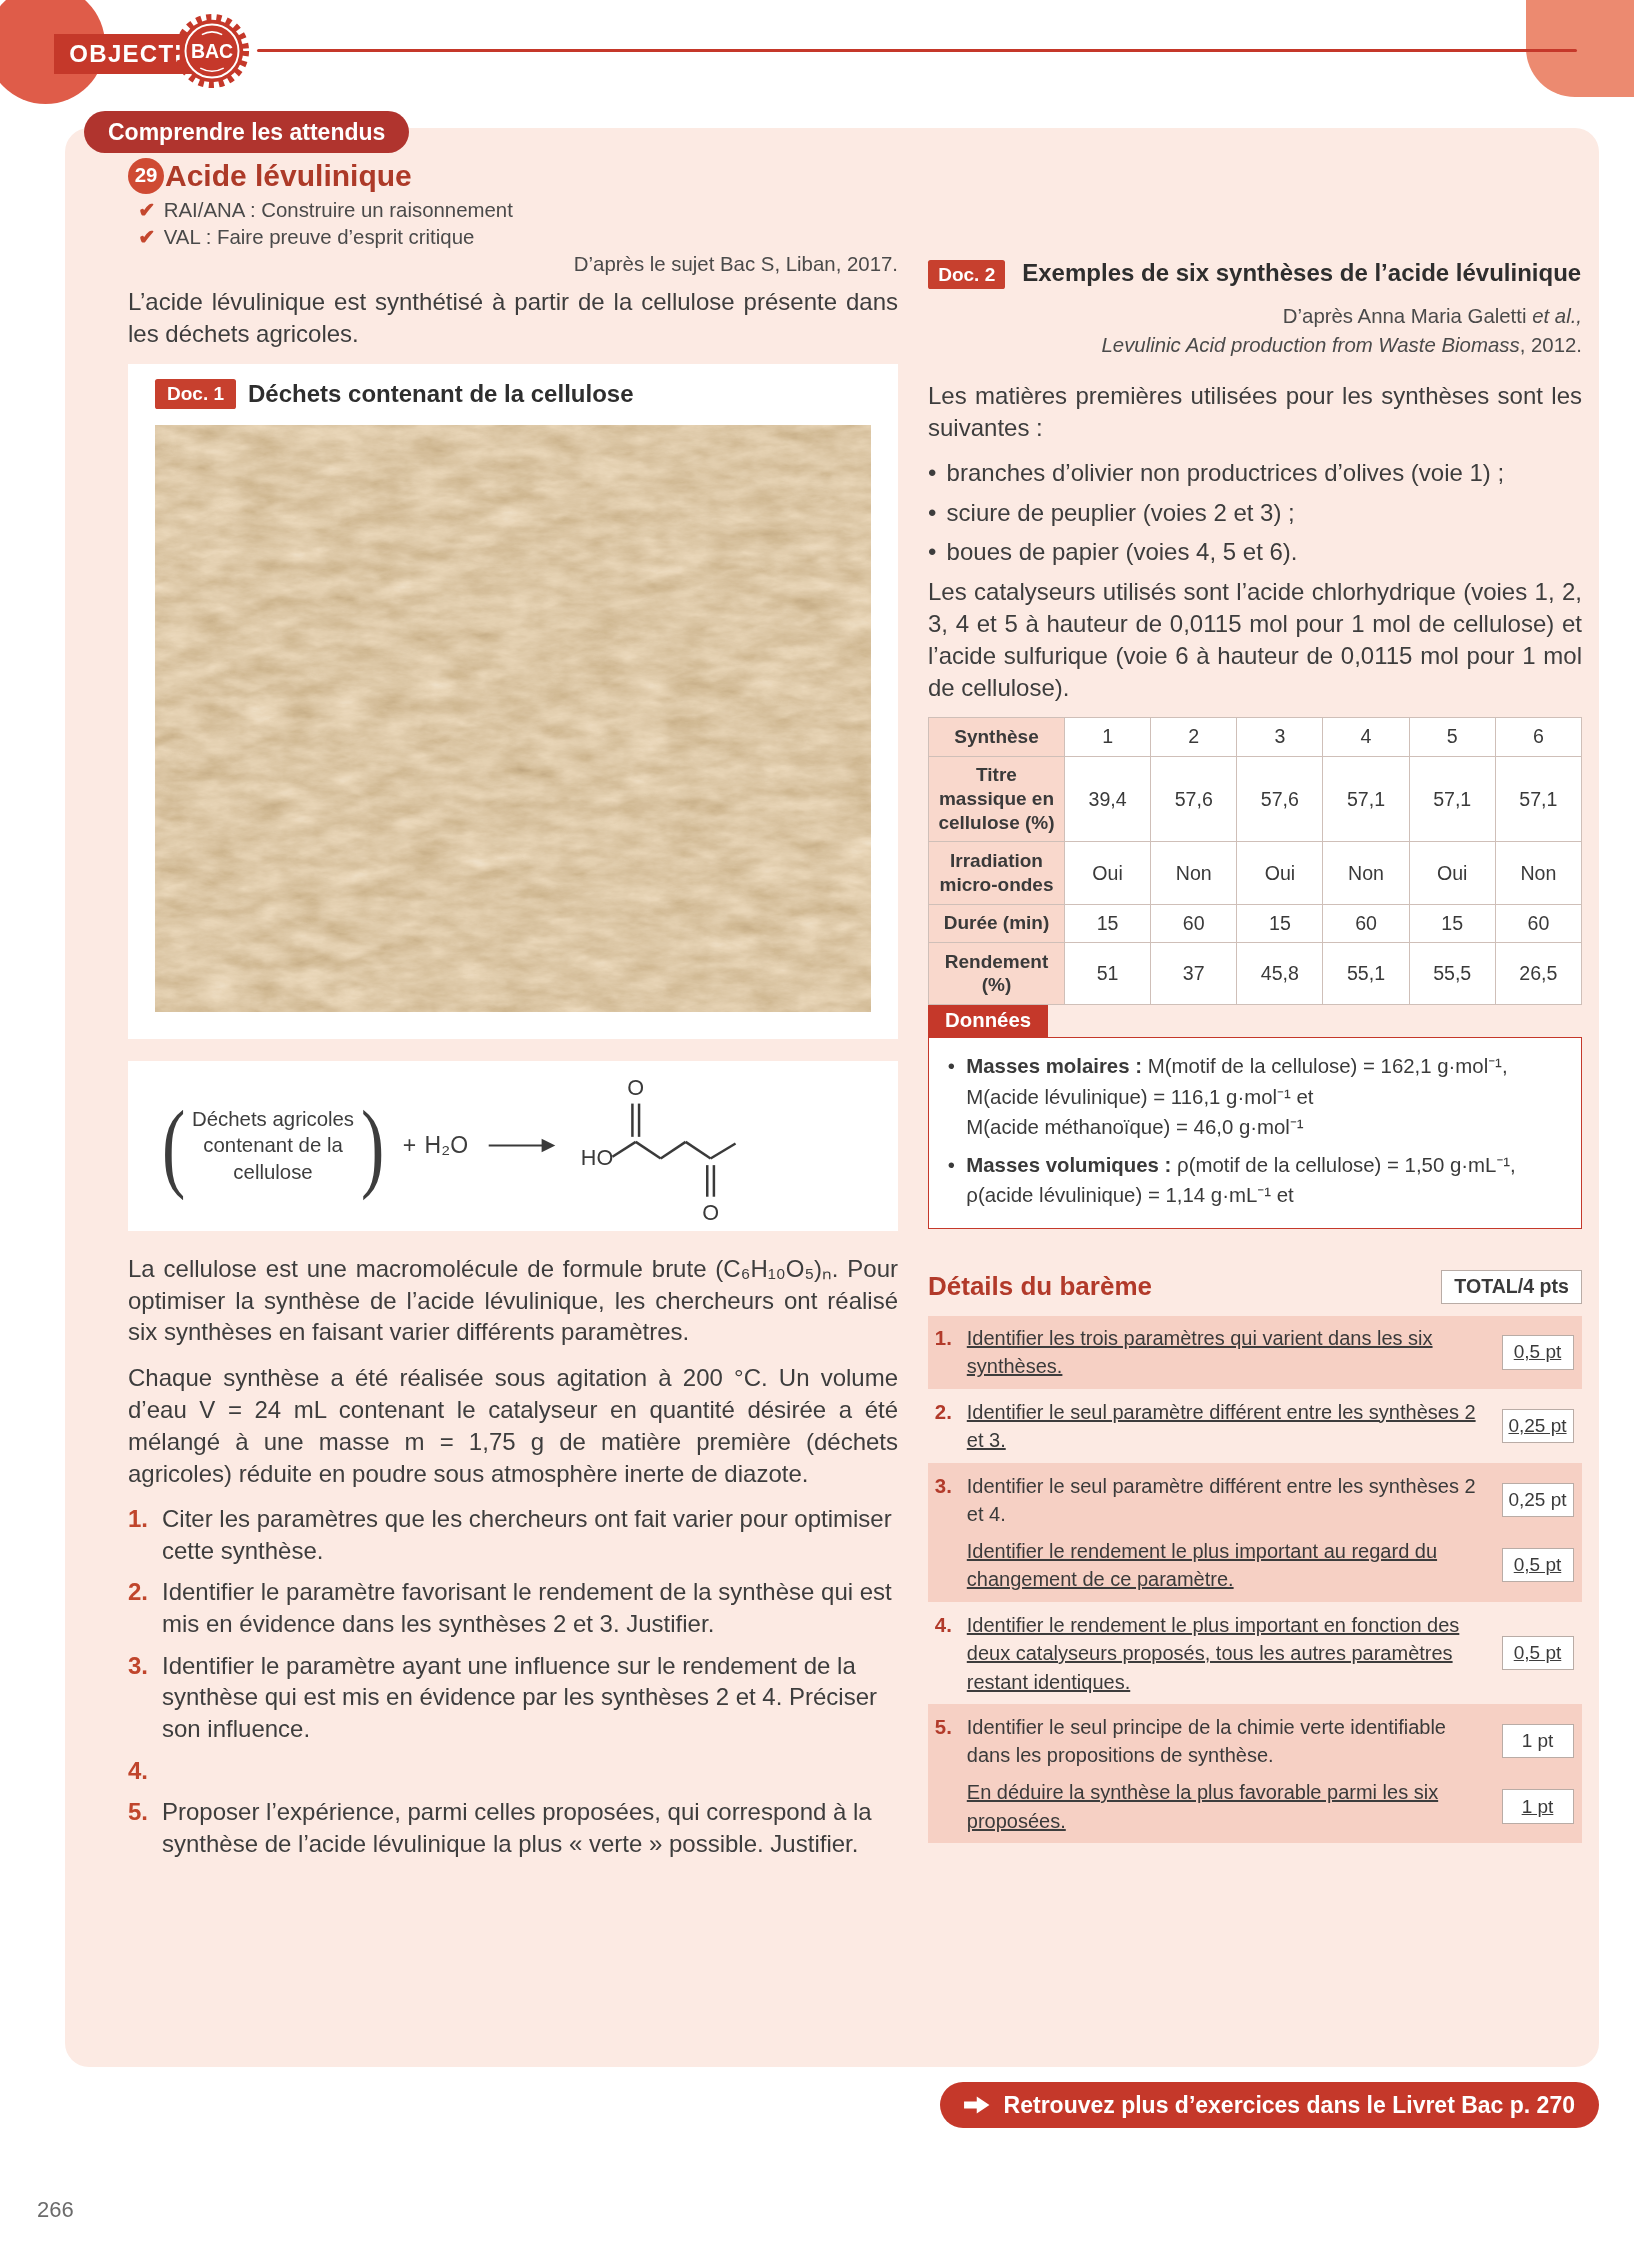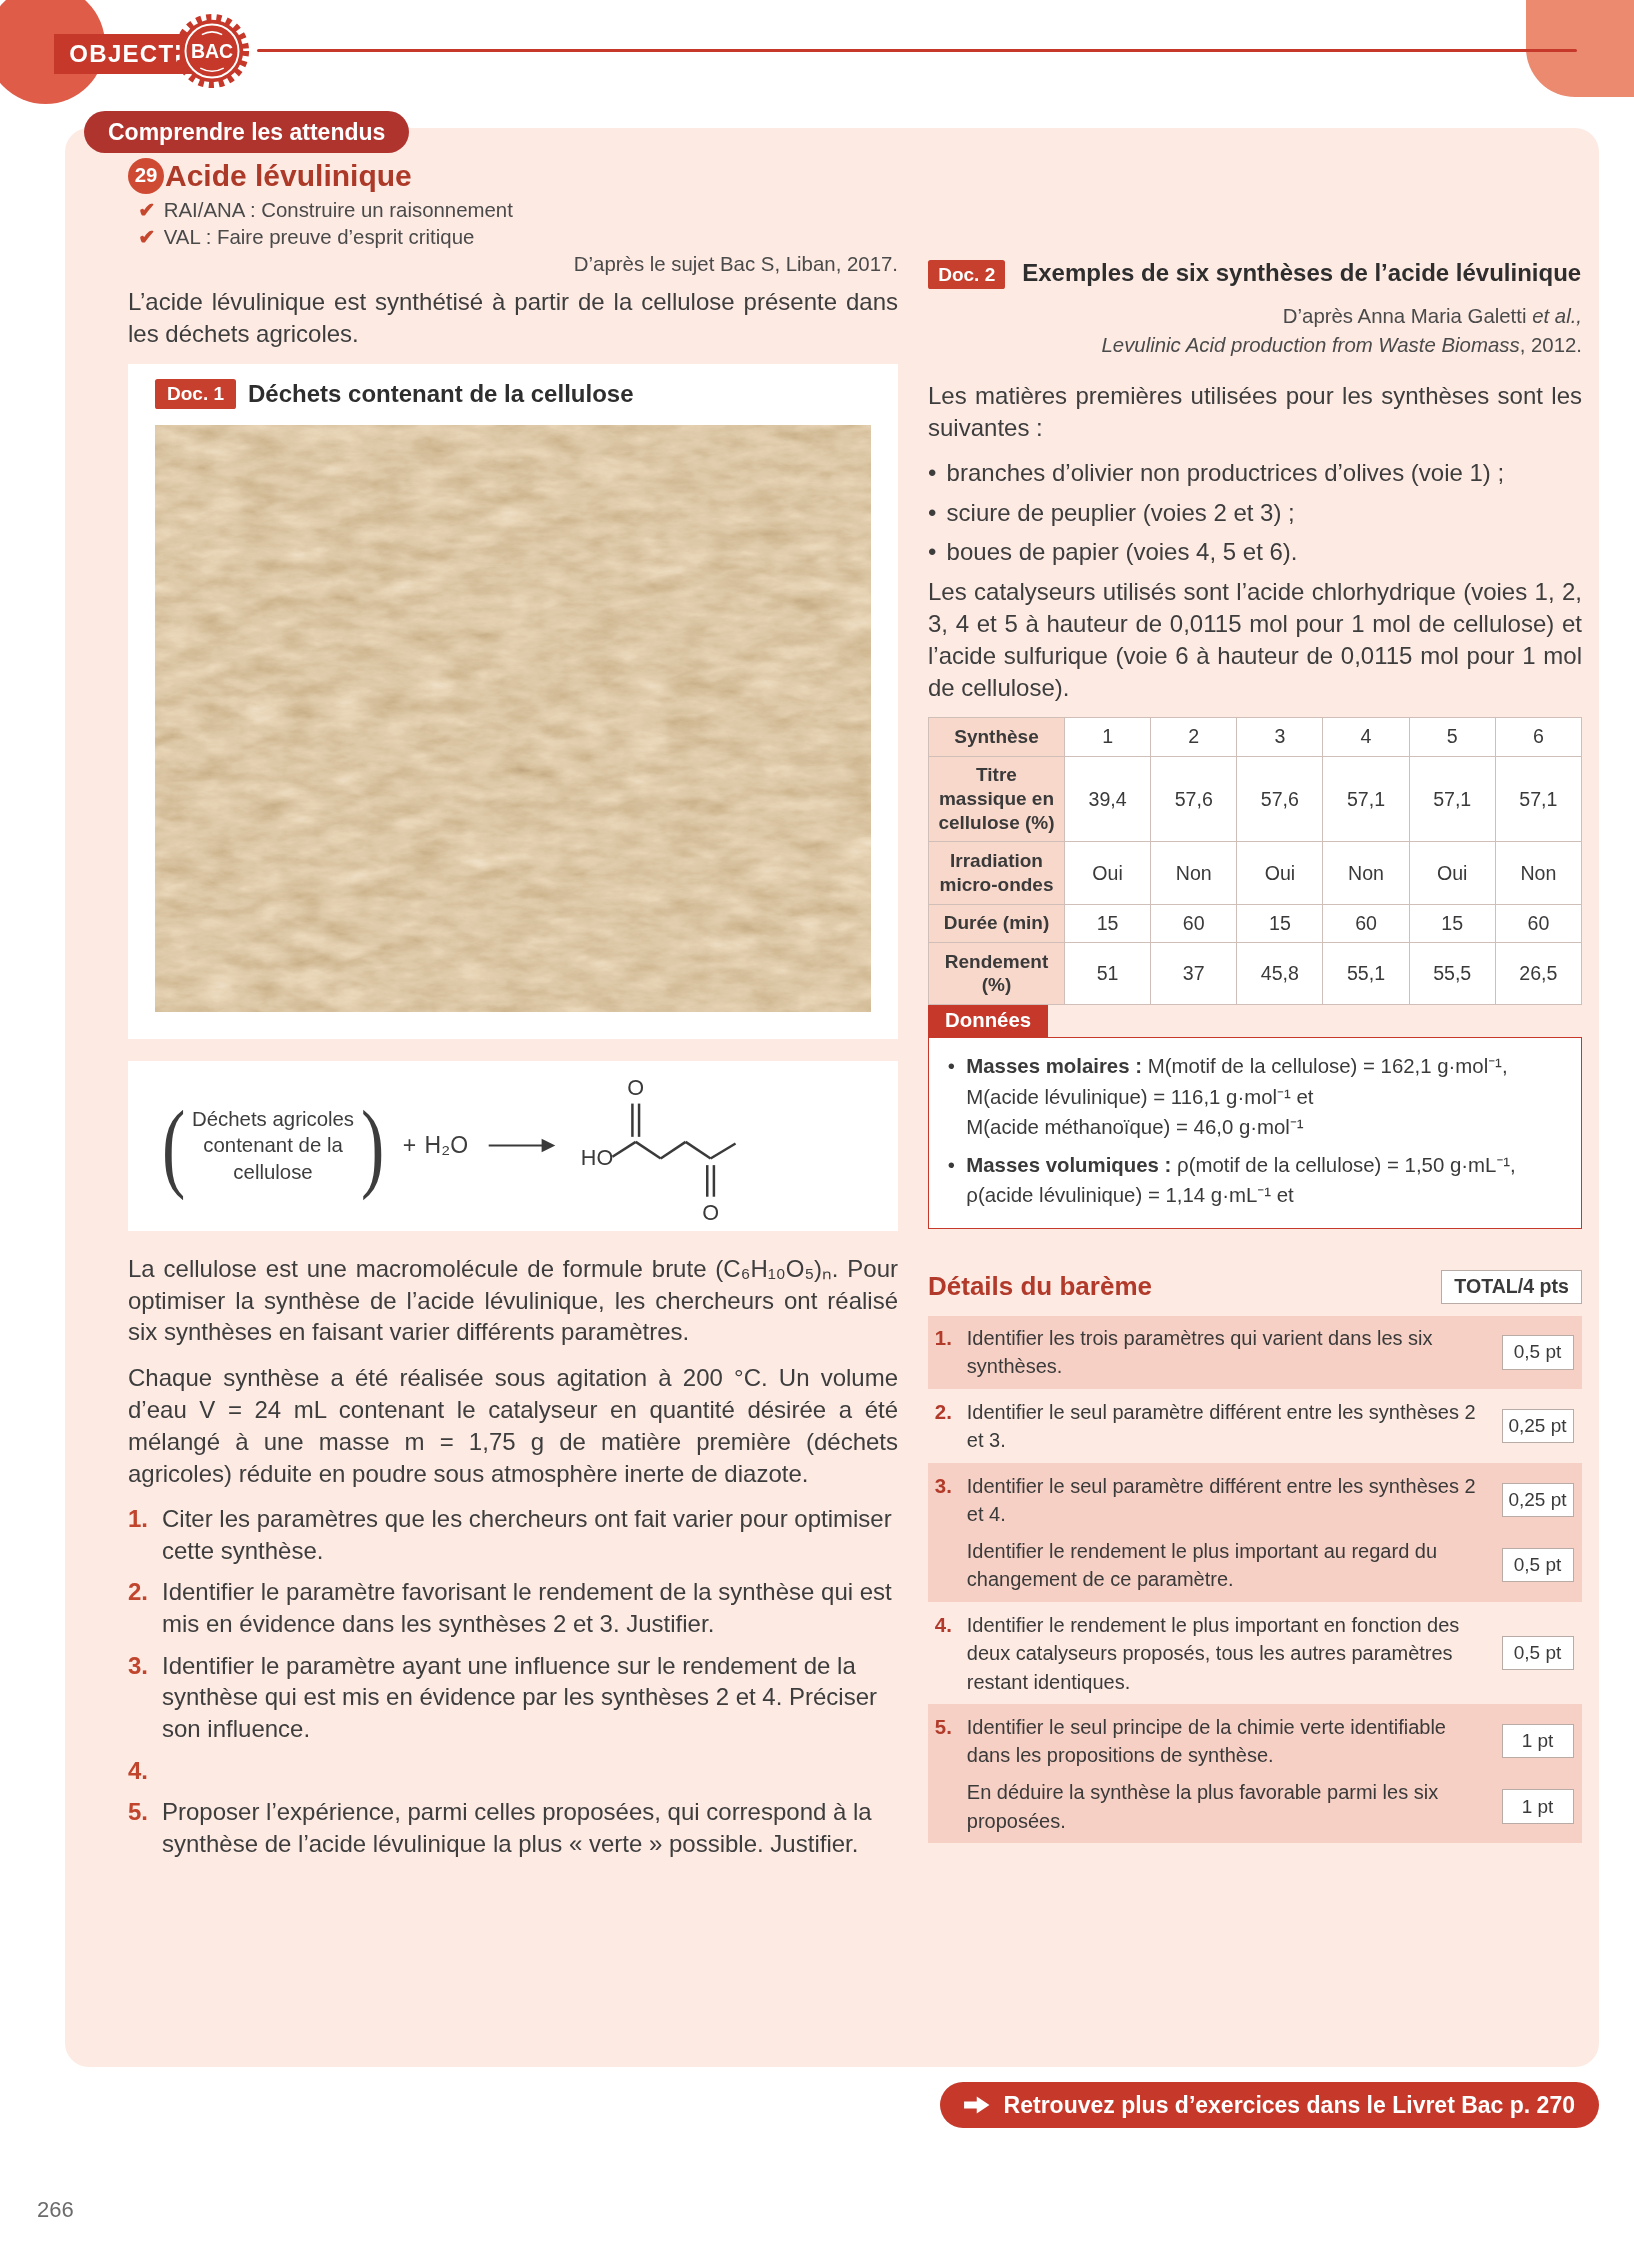"Identifier les trois paramètres qui" .b-entry:last-child { text-decoration: none -> underline }
